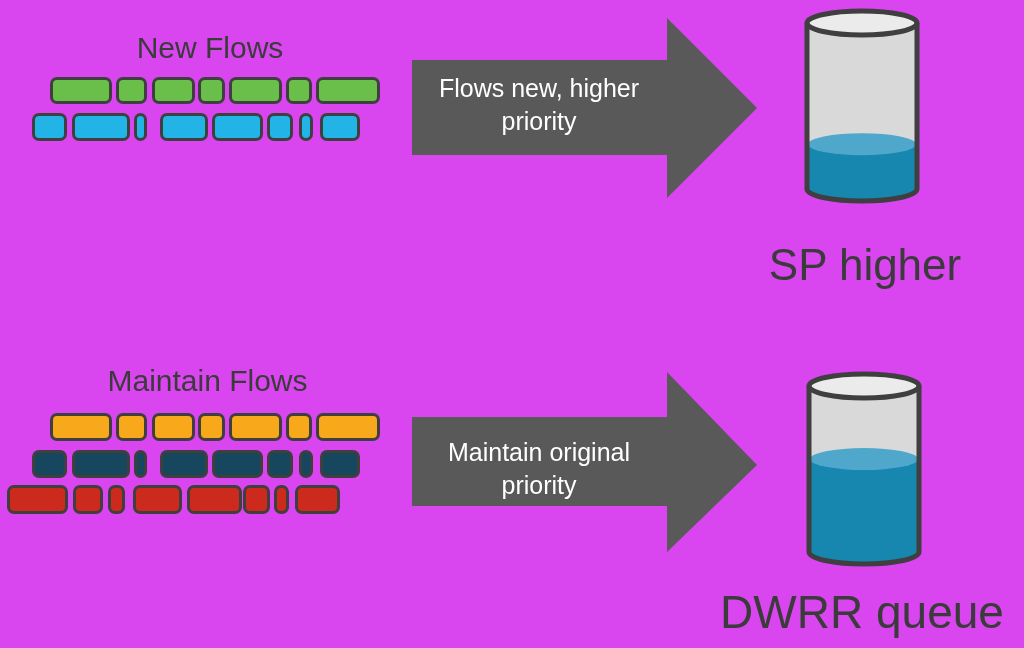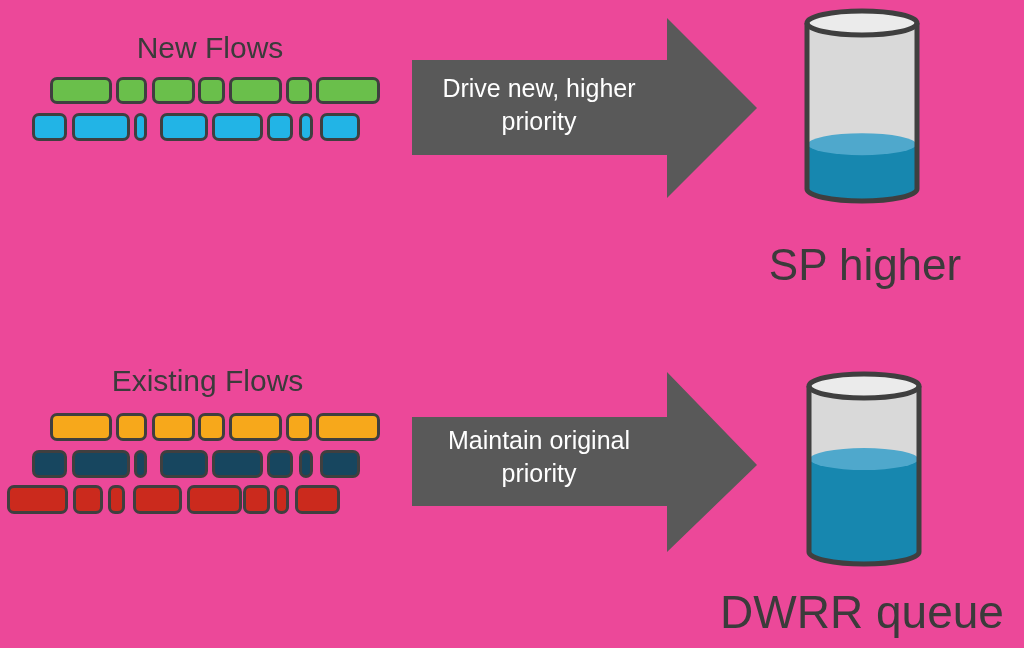"New Flows" .canvas { background: #ec4899 -> #d946ef }
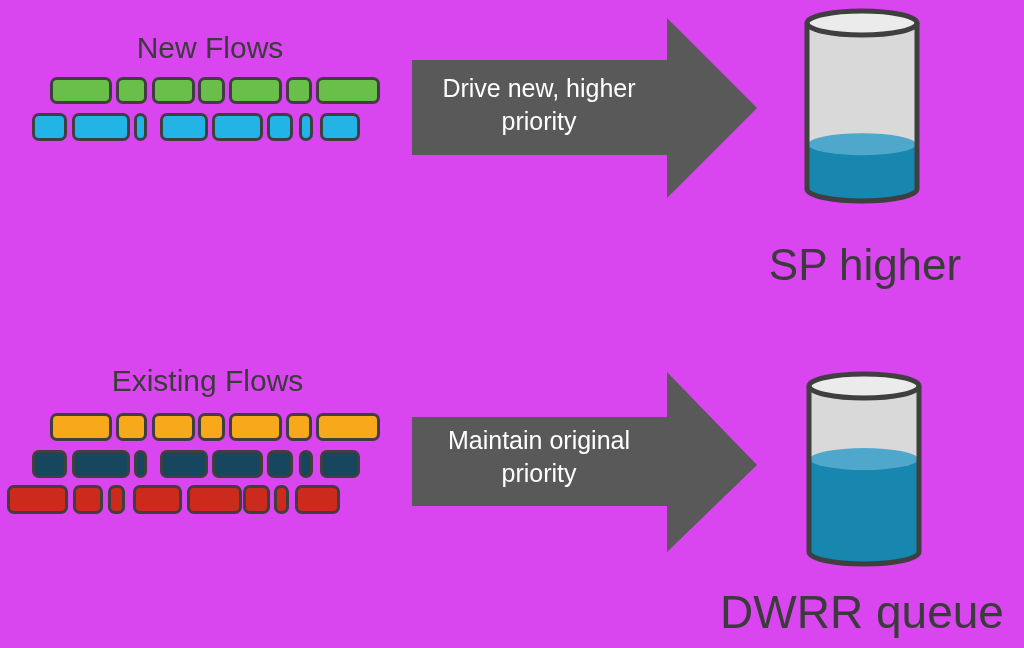"Drive new, higher" div { text: Drive -> Flows }
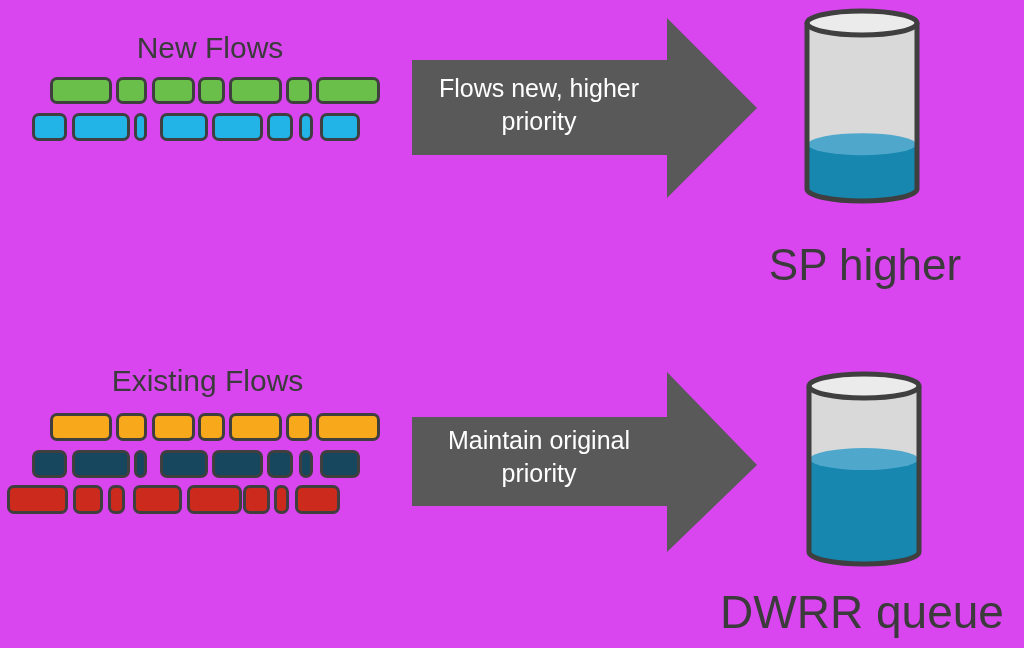"Existing Flows" div.section-title { text: Existing -> Maintain }
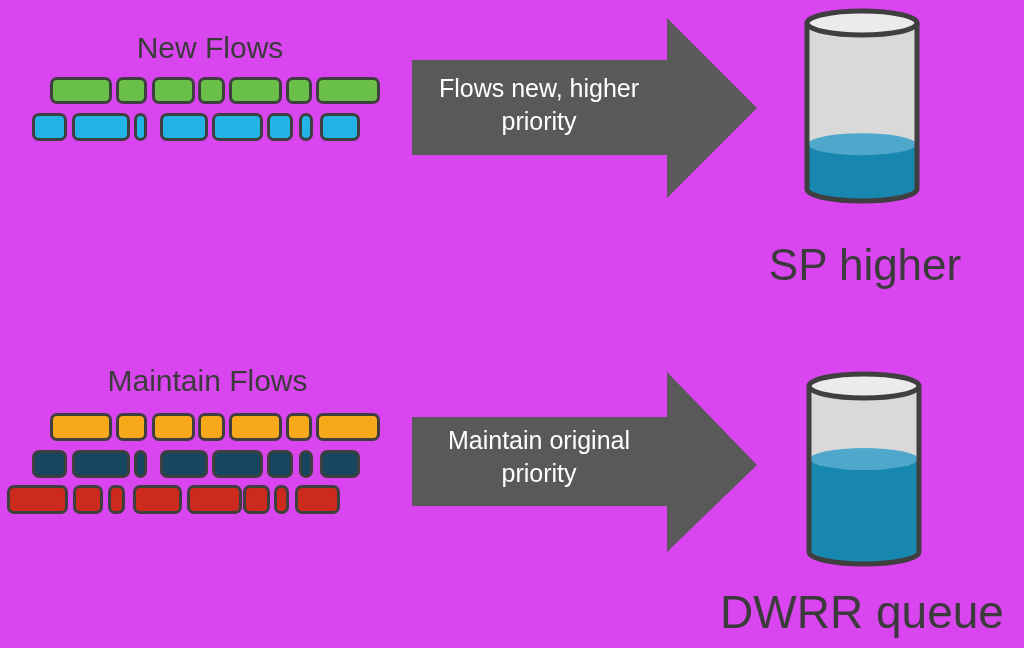"Maintain original" div.arrow-label { margin-top: none -> 12px }
